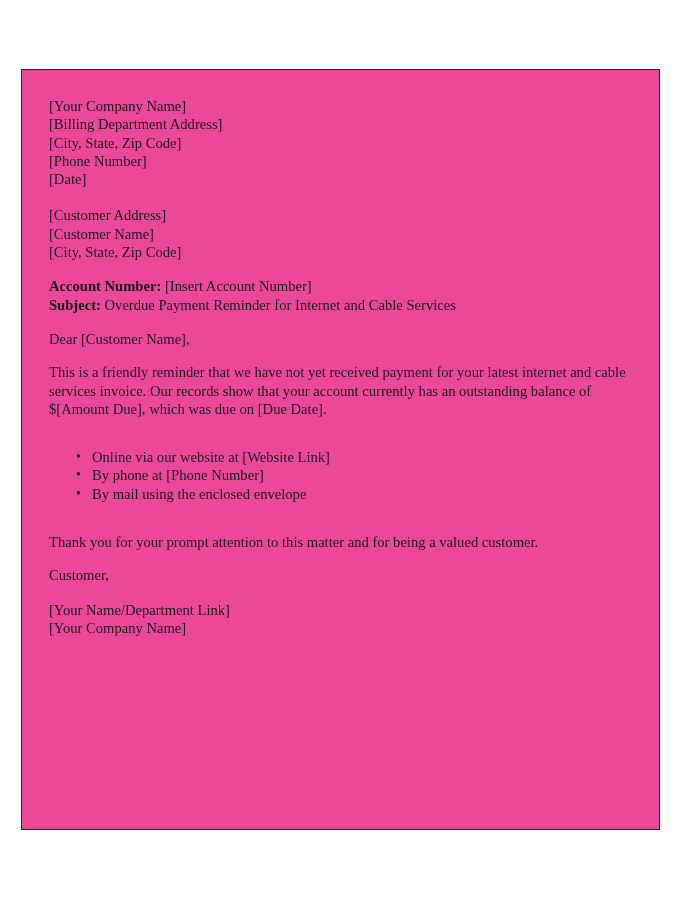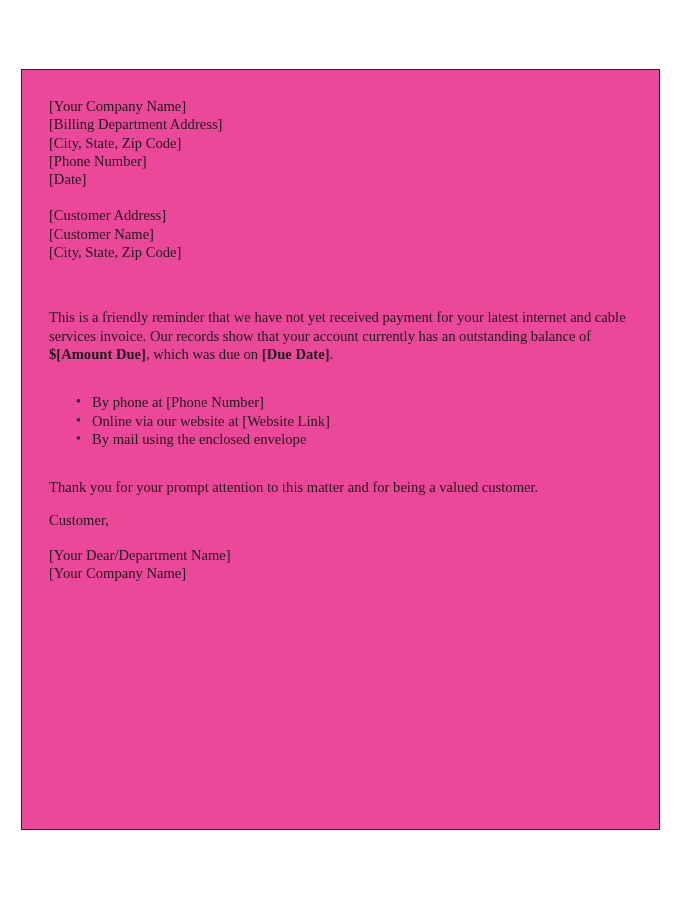"Account Number: [Insert Account Number]" div.block { html: none -> <div> <div><b>Account Number:</b> <span>[Insert Account Number]</span></div> <div><b>Subject:</b> <span>Overdue Payment Reminder for Internet and Cable Services</span></div> </div> }
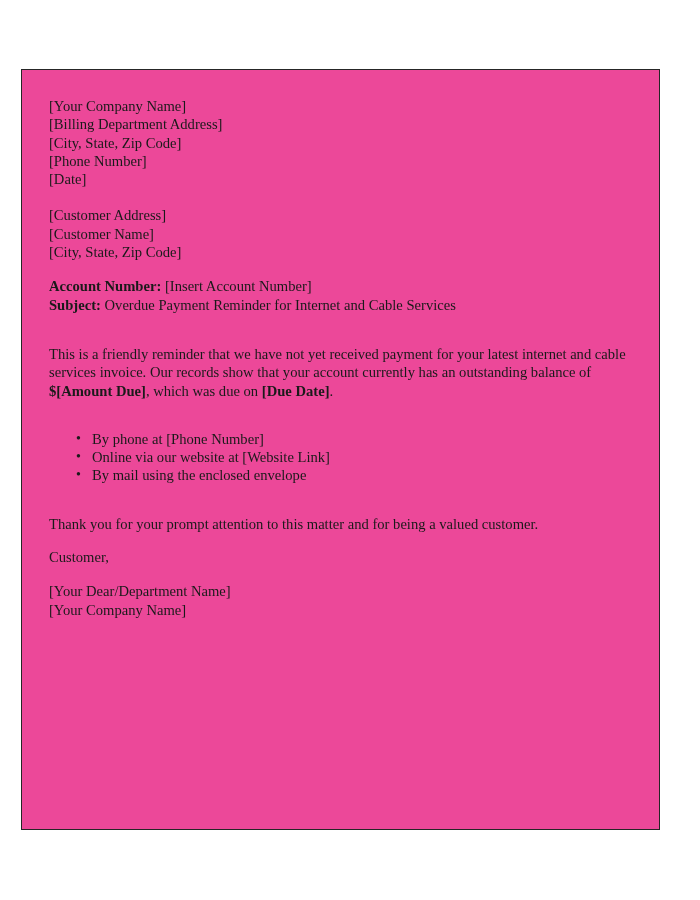"Dear [Customer Name]," p.para { html: none -> <p>Dear [Customer Name],</p> }
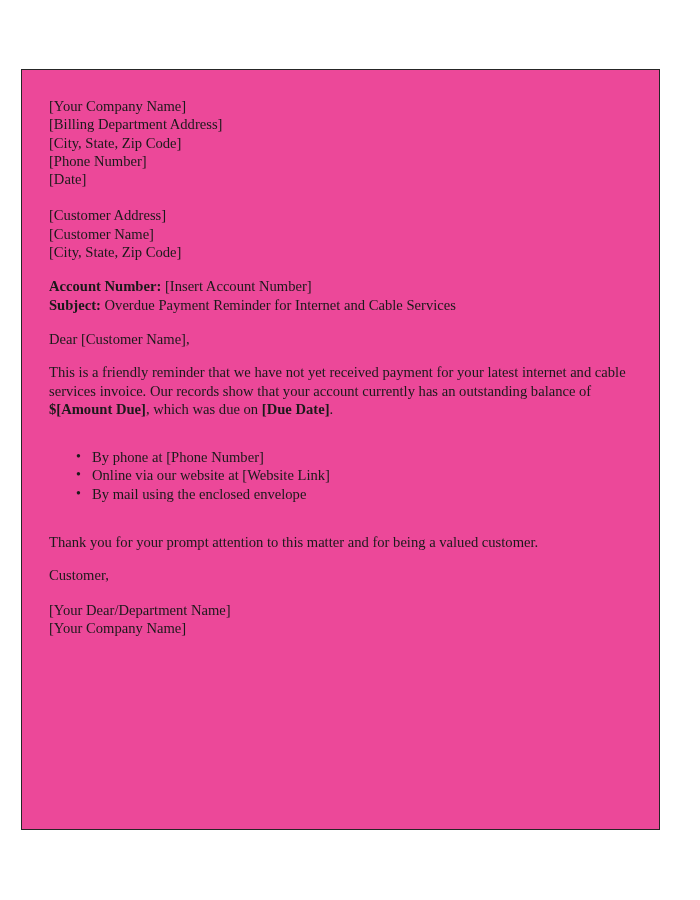"$[Amount Due]" b.inline-strong { font-weight: bold -> normal }
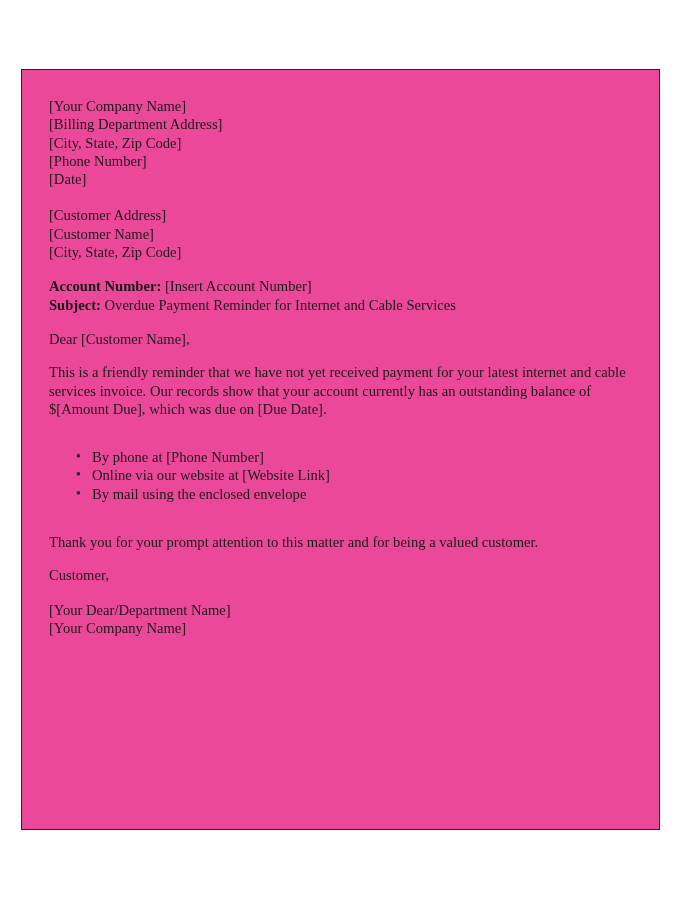"By phone at [Phone Number]" li { order: before "Online via our website at" -> after "Online via our website at" }
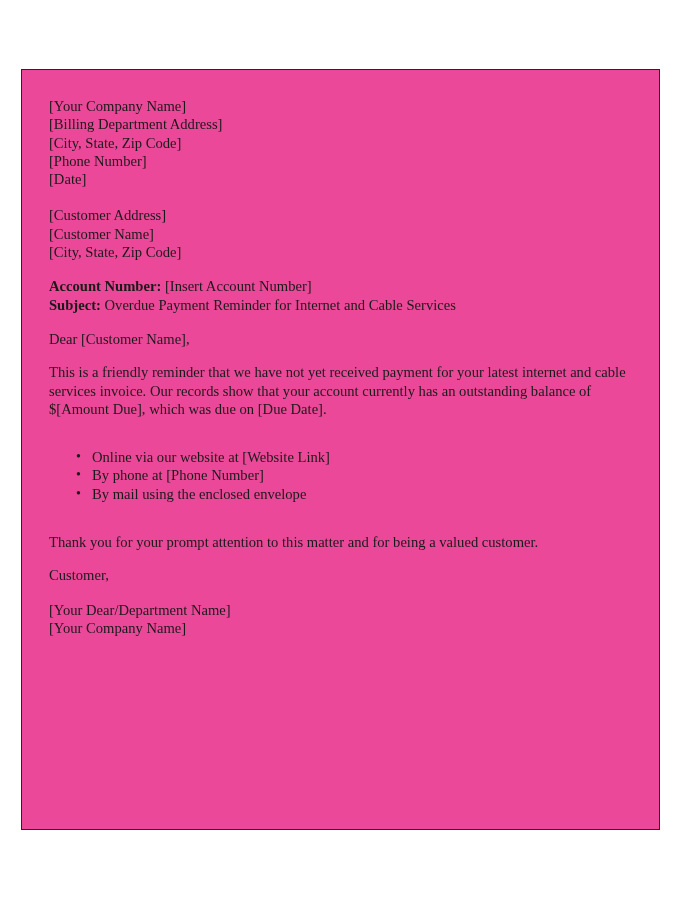"[Your Dear/Department Name]" div.sig-line { text: Dear/Department Name -> Name/Department Link }
